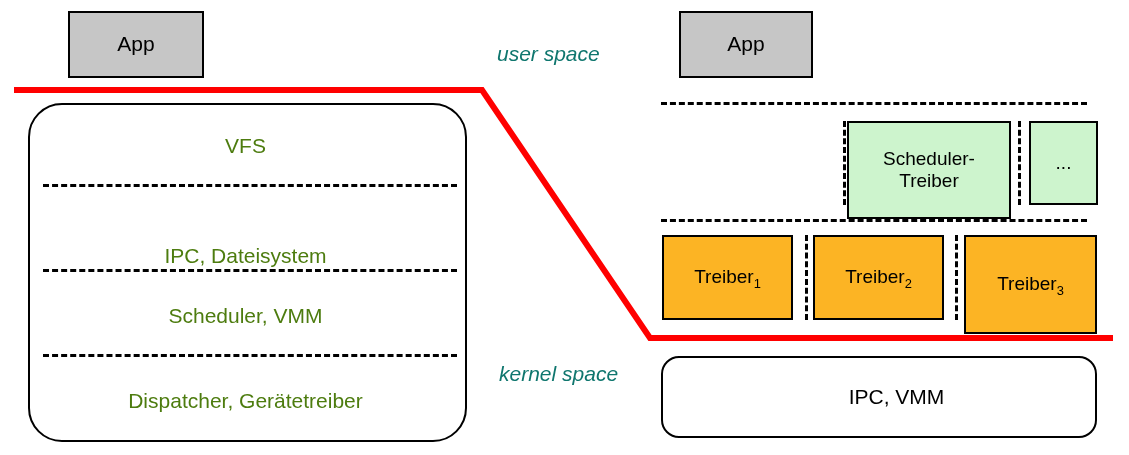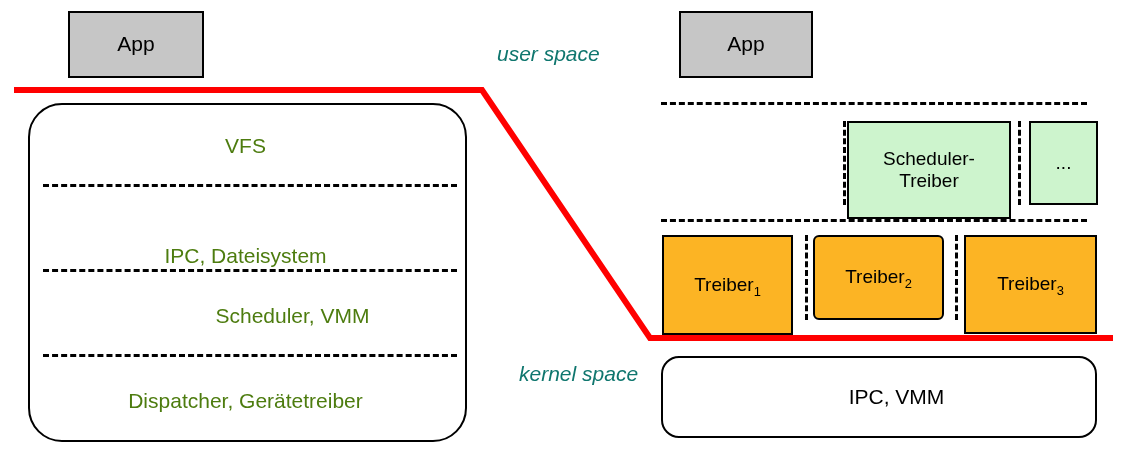"Treiber1" div.box { height: 100px -> 85px }
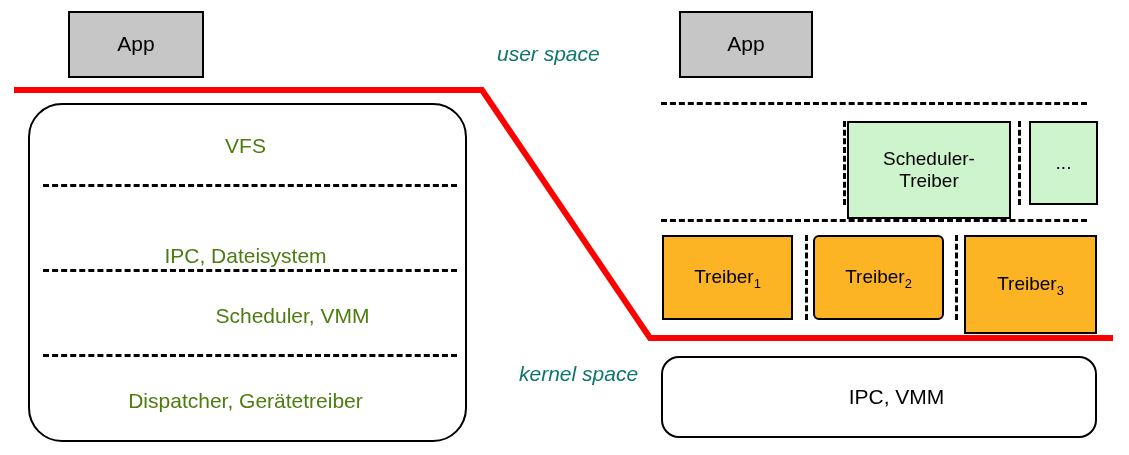"Treiber2" div.box { border-radius: 6px -> none }
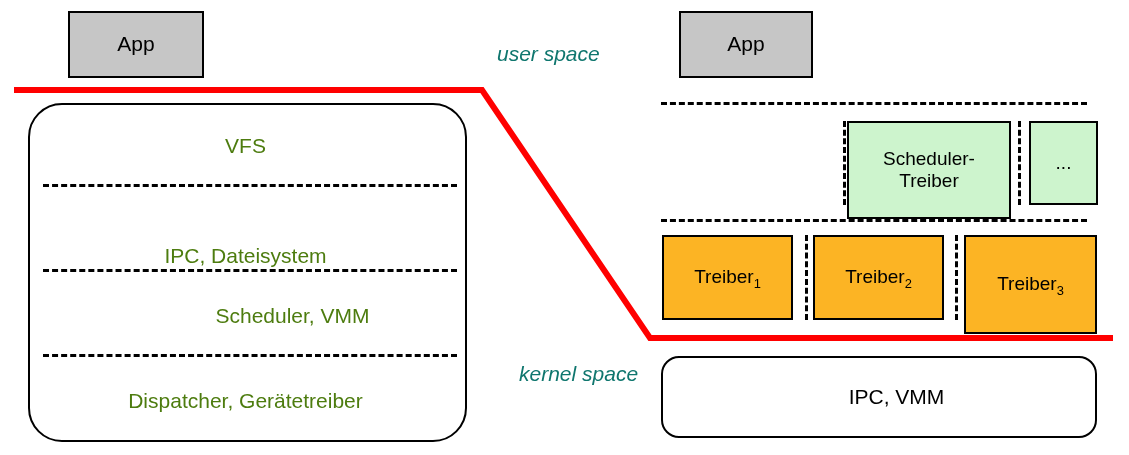"Scheduler, VMM" div.layer-label { margin-left: 47px -> none }
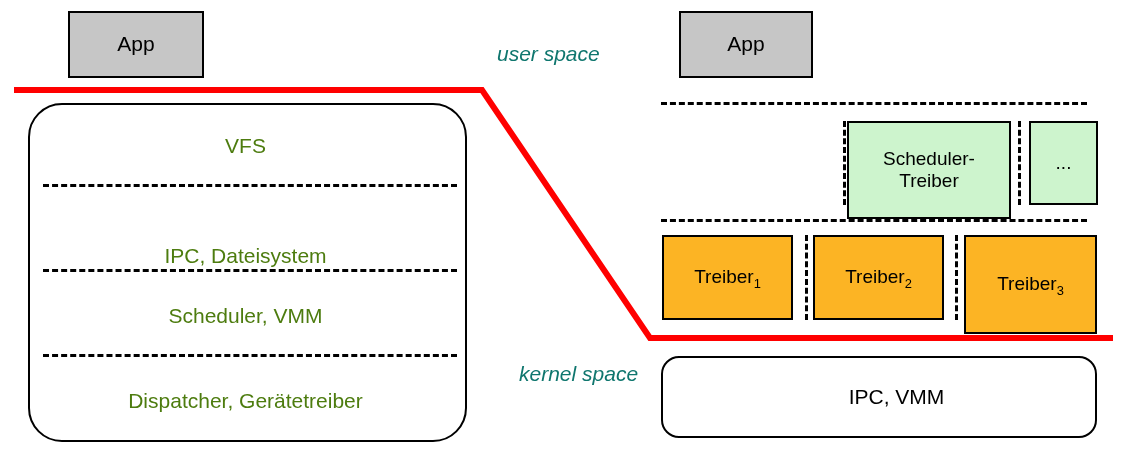"kernel space" div.space-label { left: 519px -> 499px }
